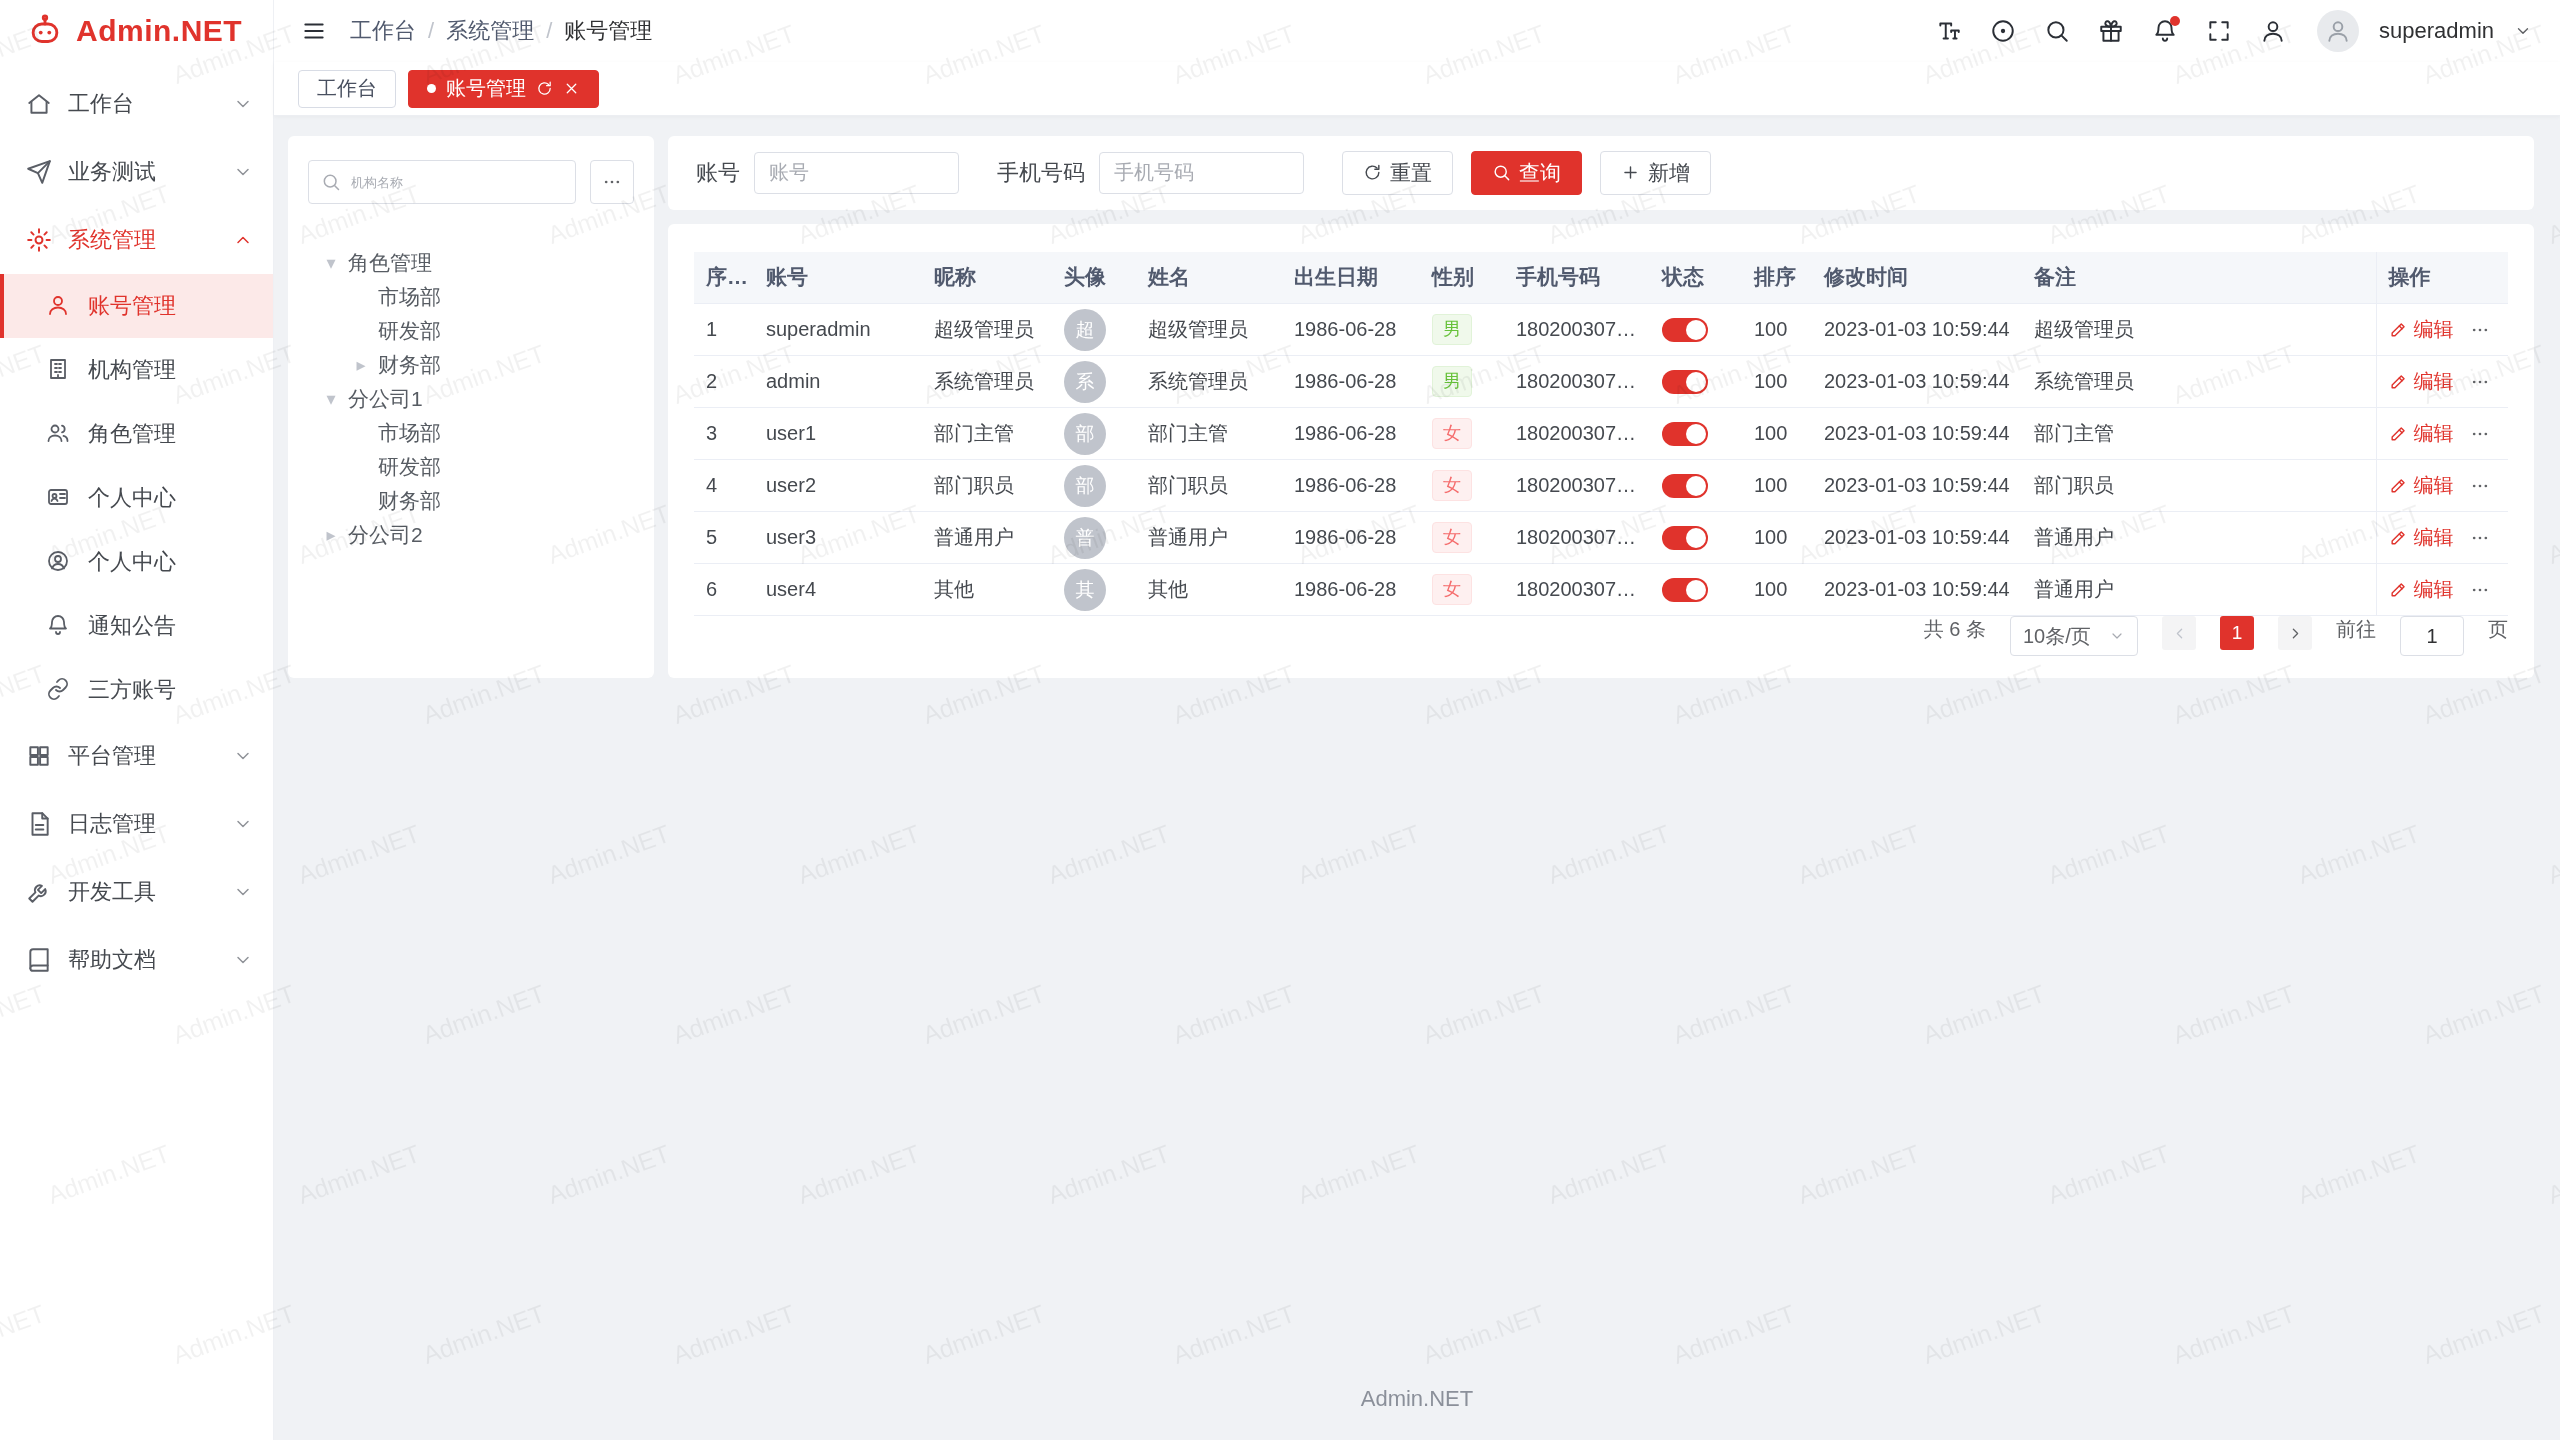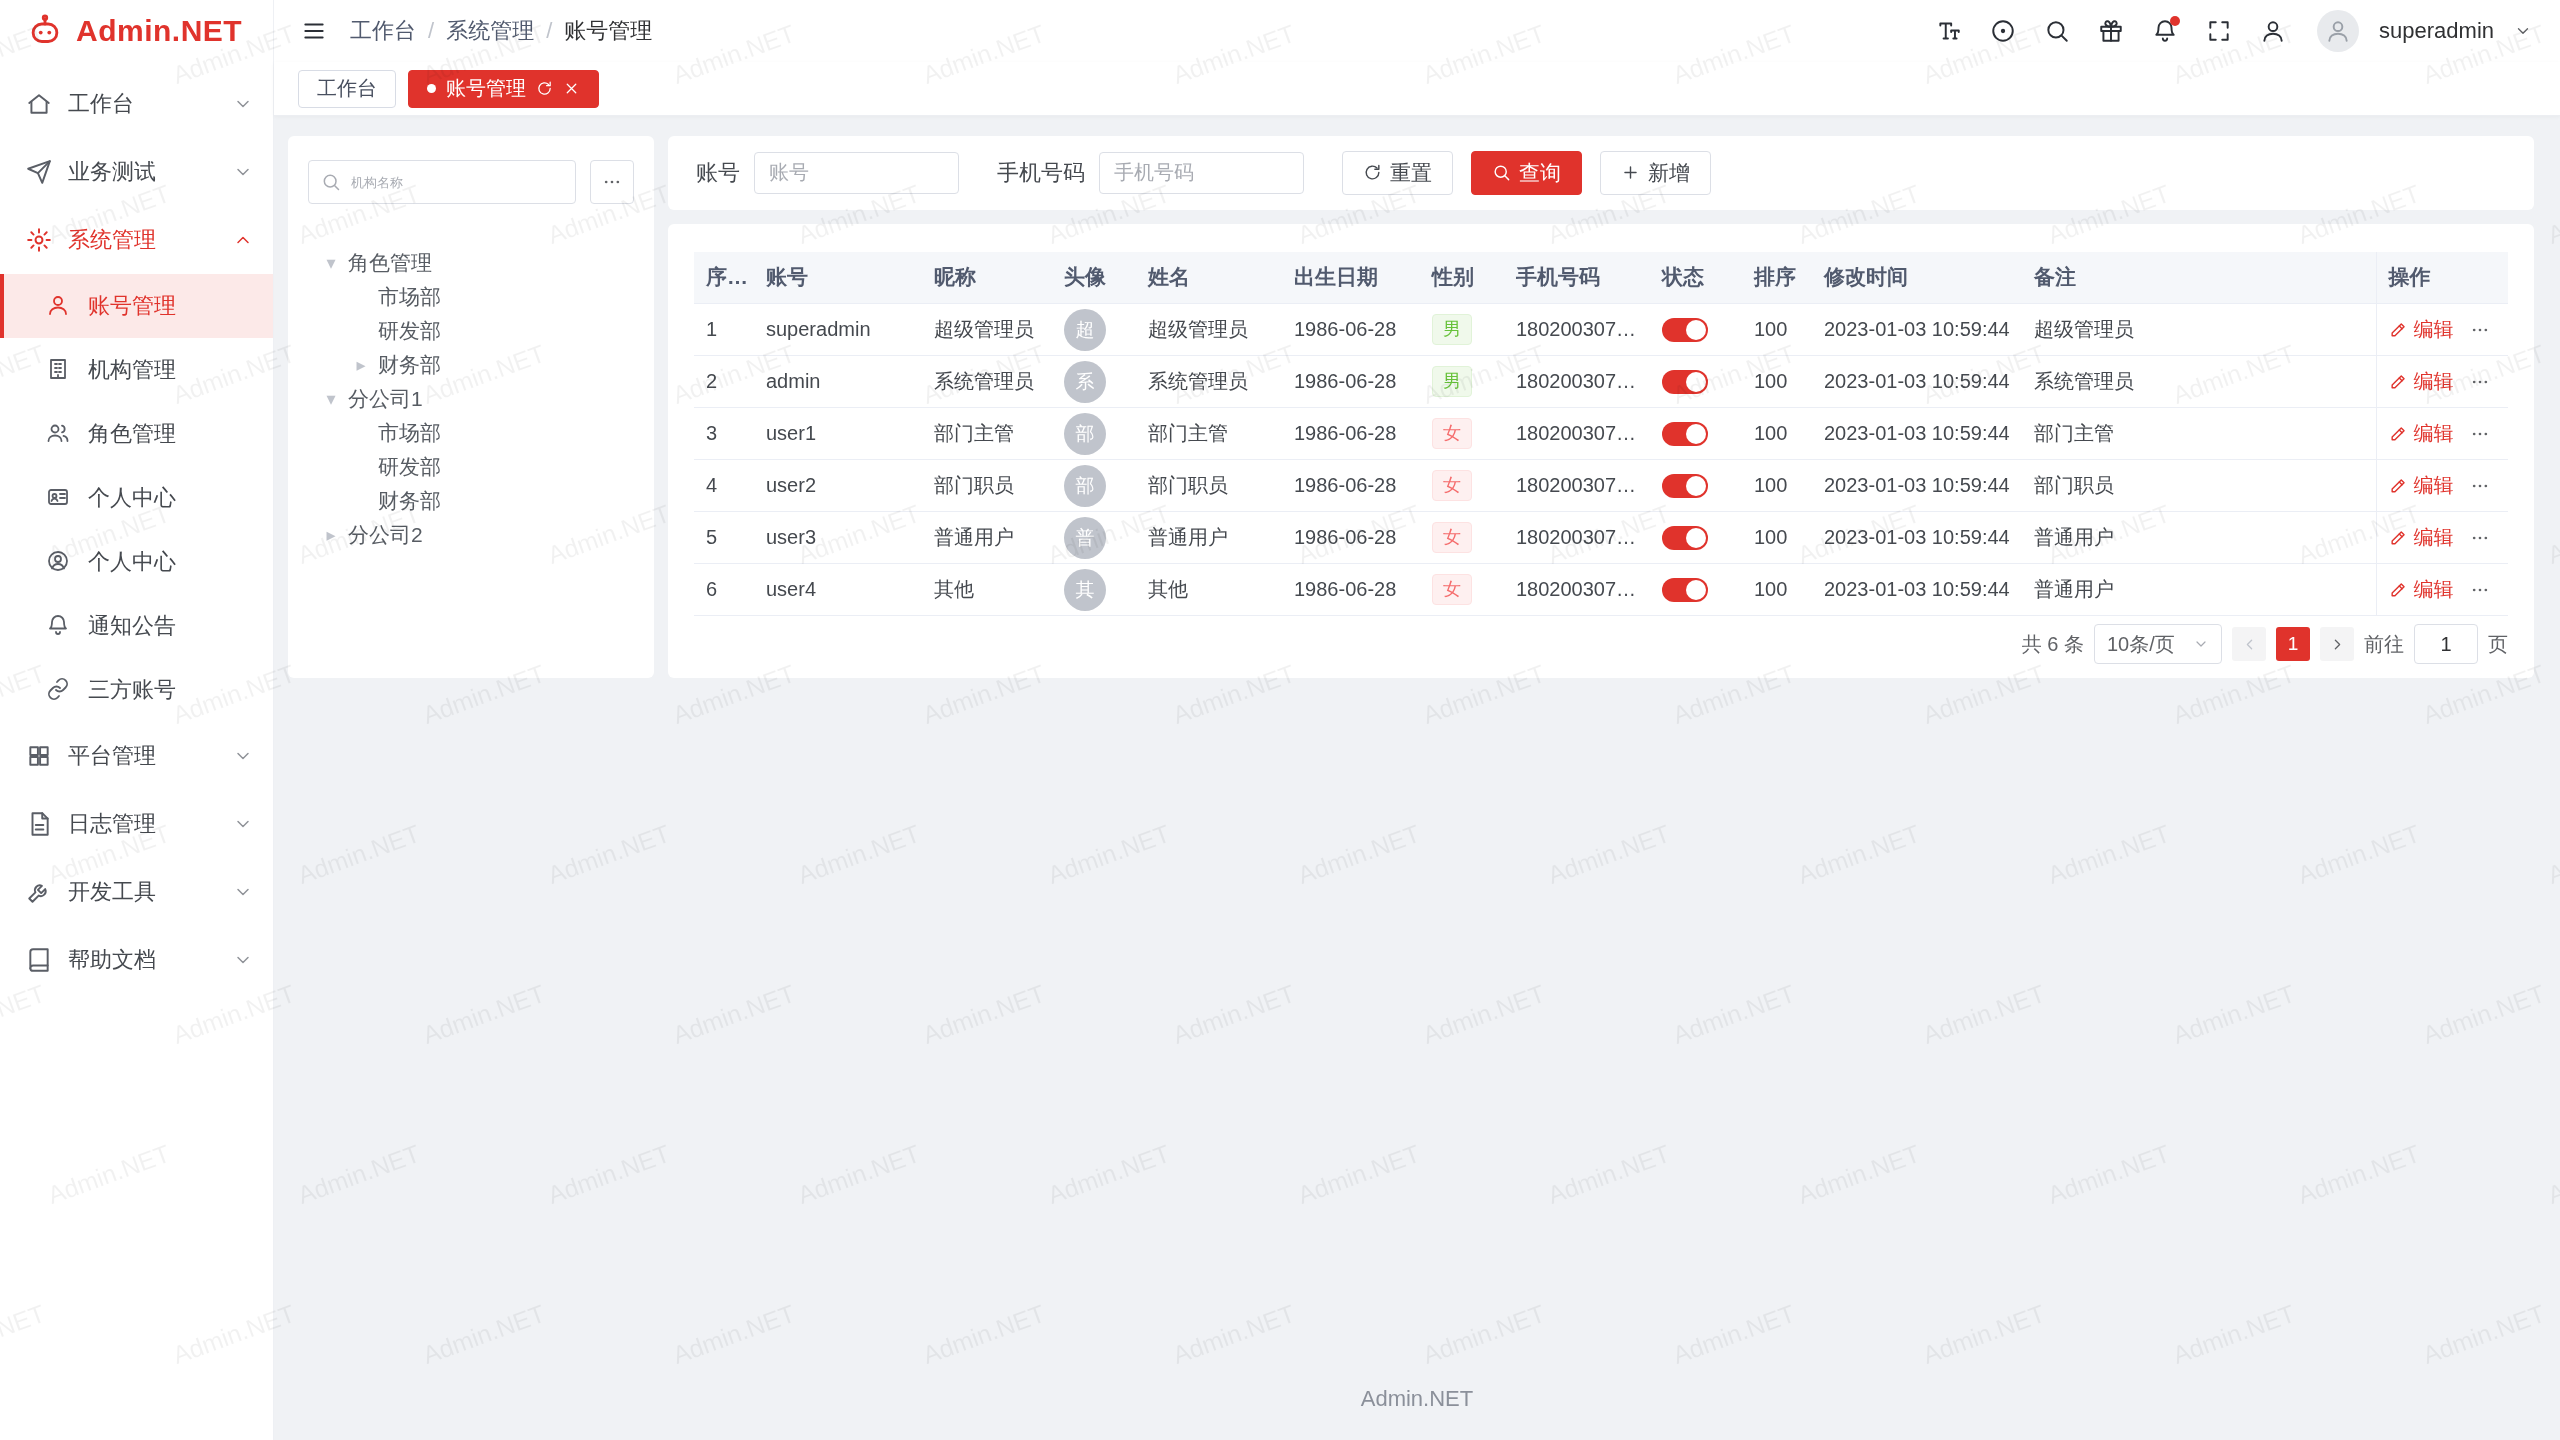"共 6 条" .pager { align-items: center -> none; gap: 10px -> 24px }
